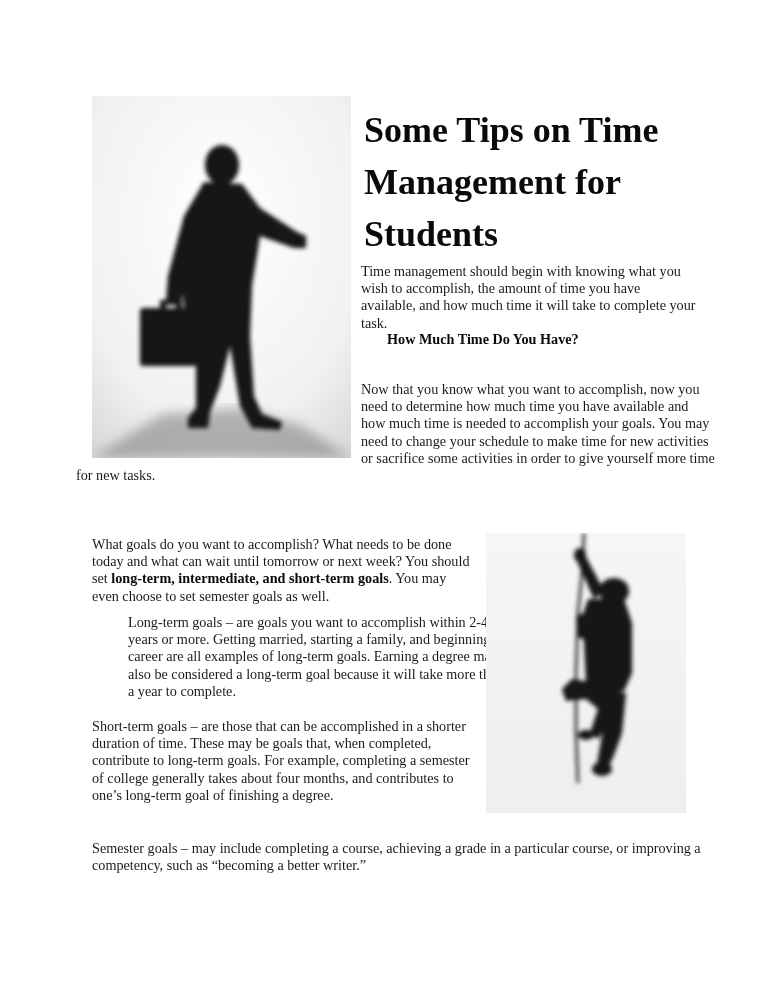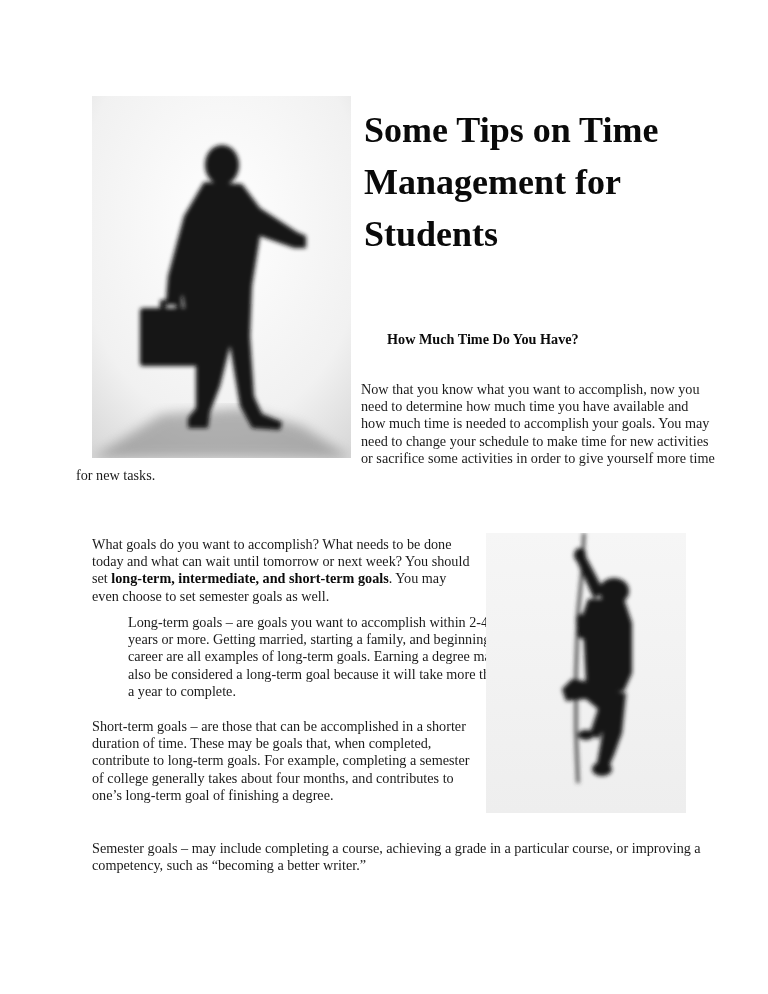"Time management should begin with" p.p { html: none -> <p>Time management should begin with knowing what you wish to accomplish, the amount of time you have available, and how much time it will take to complete your task.</p> }
